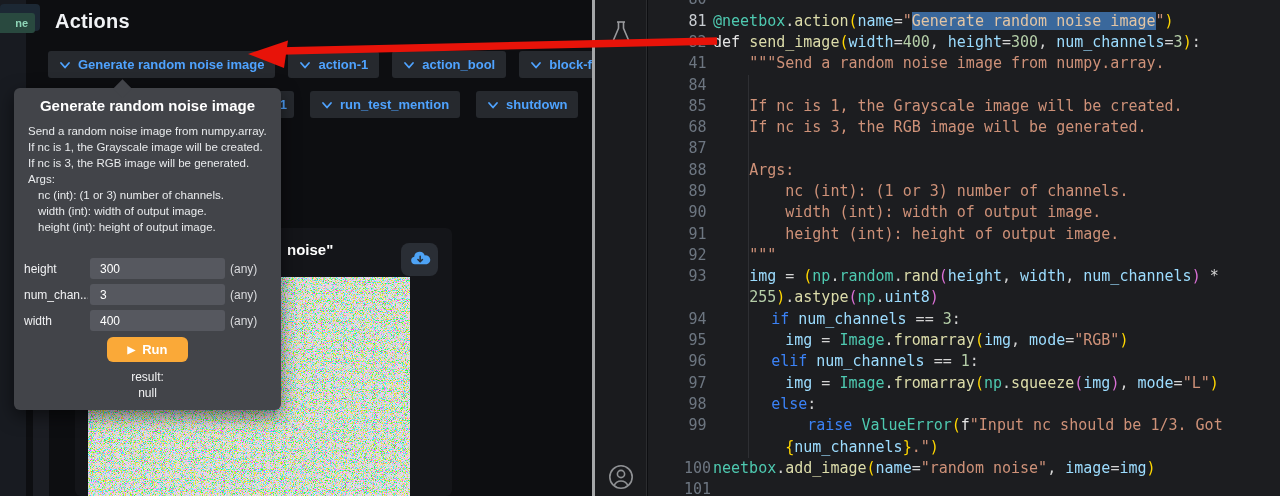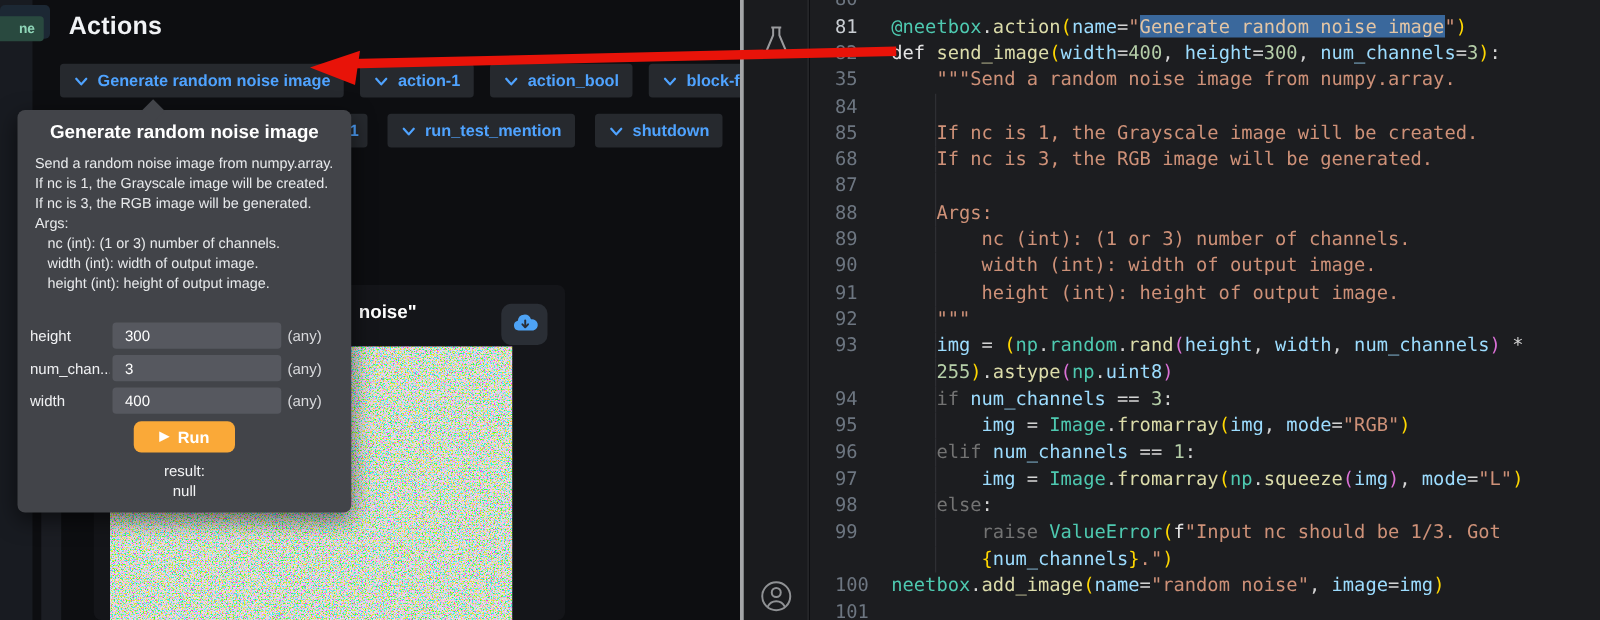"81" .gutter { left: 0 -> 13px; text-align: left -> center }
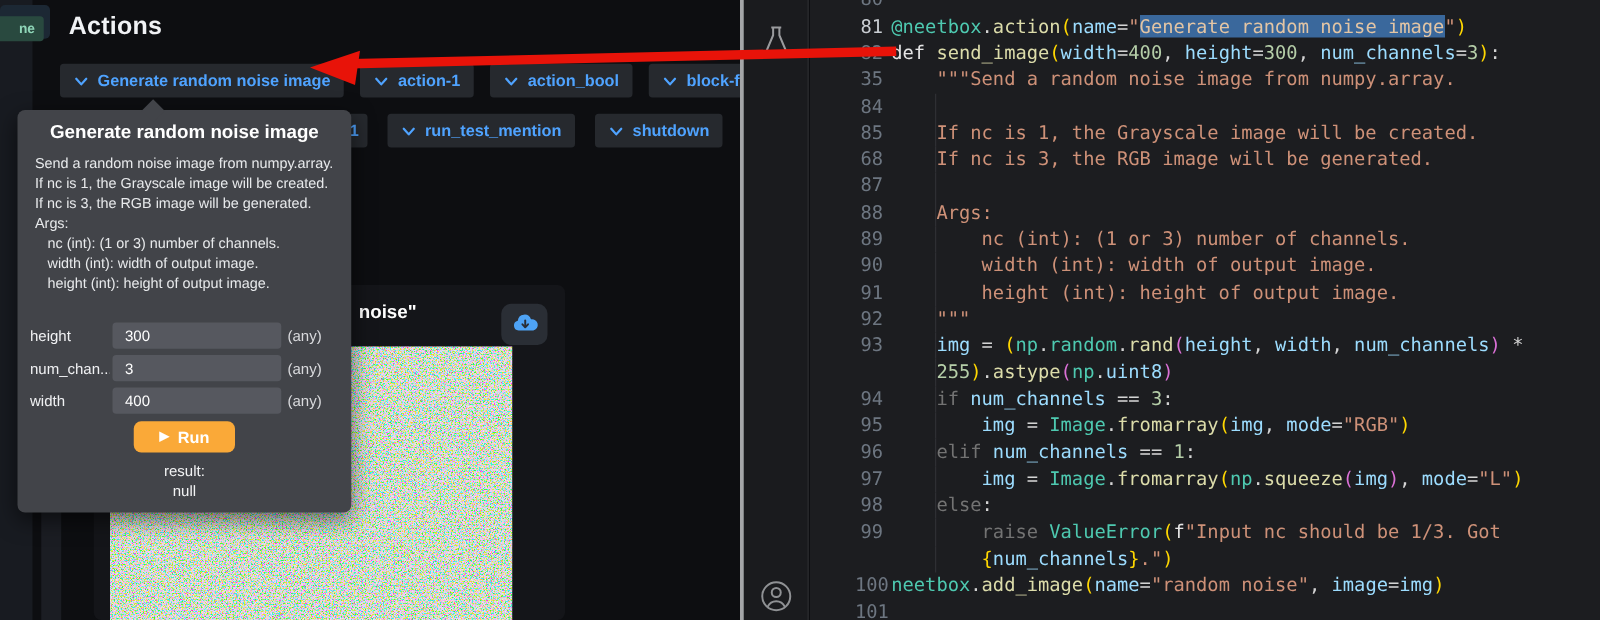"35" span.gutter { text: 35 -> 41 }
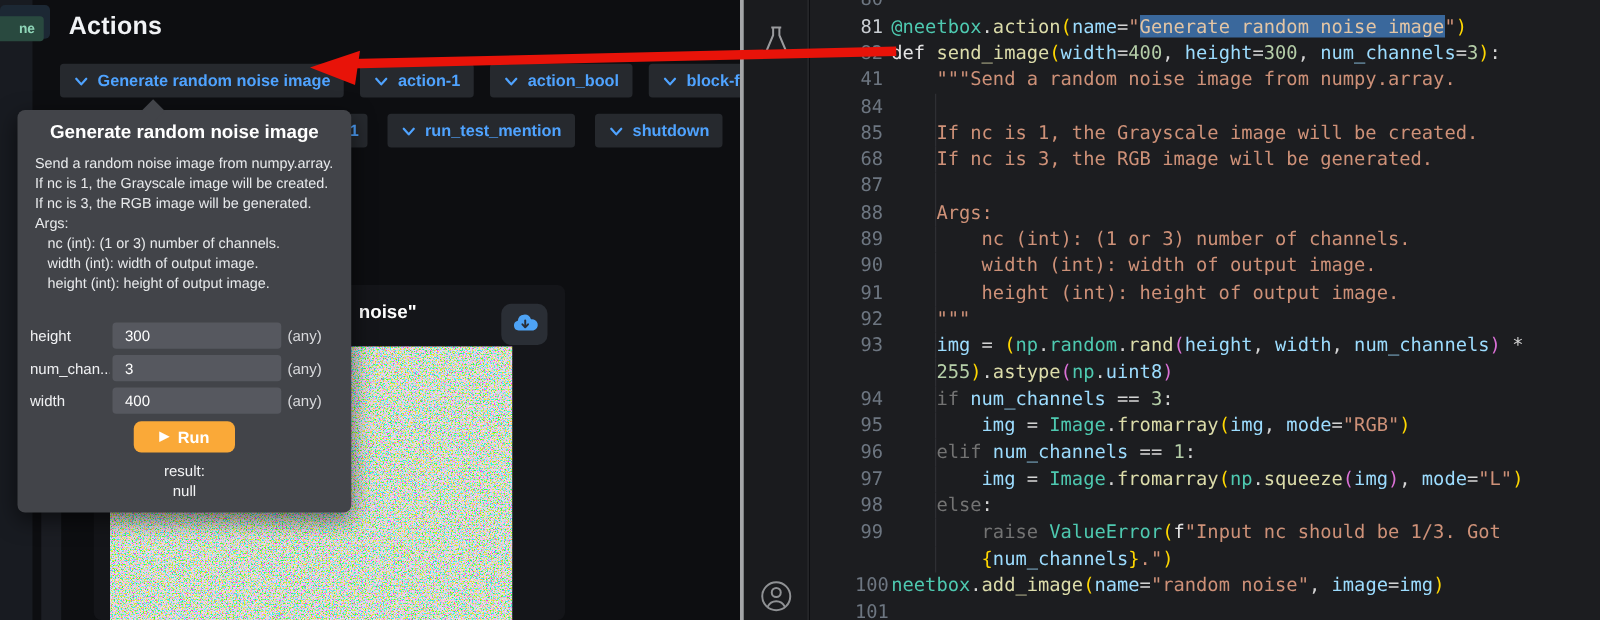"if" .tk-kw2 { color: #737373 -> #3b82f6; margin-left: none -> 22px }
